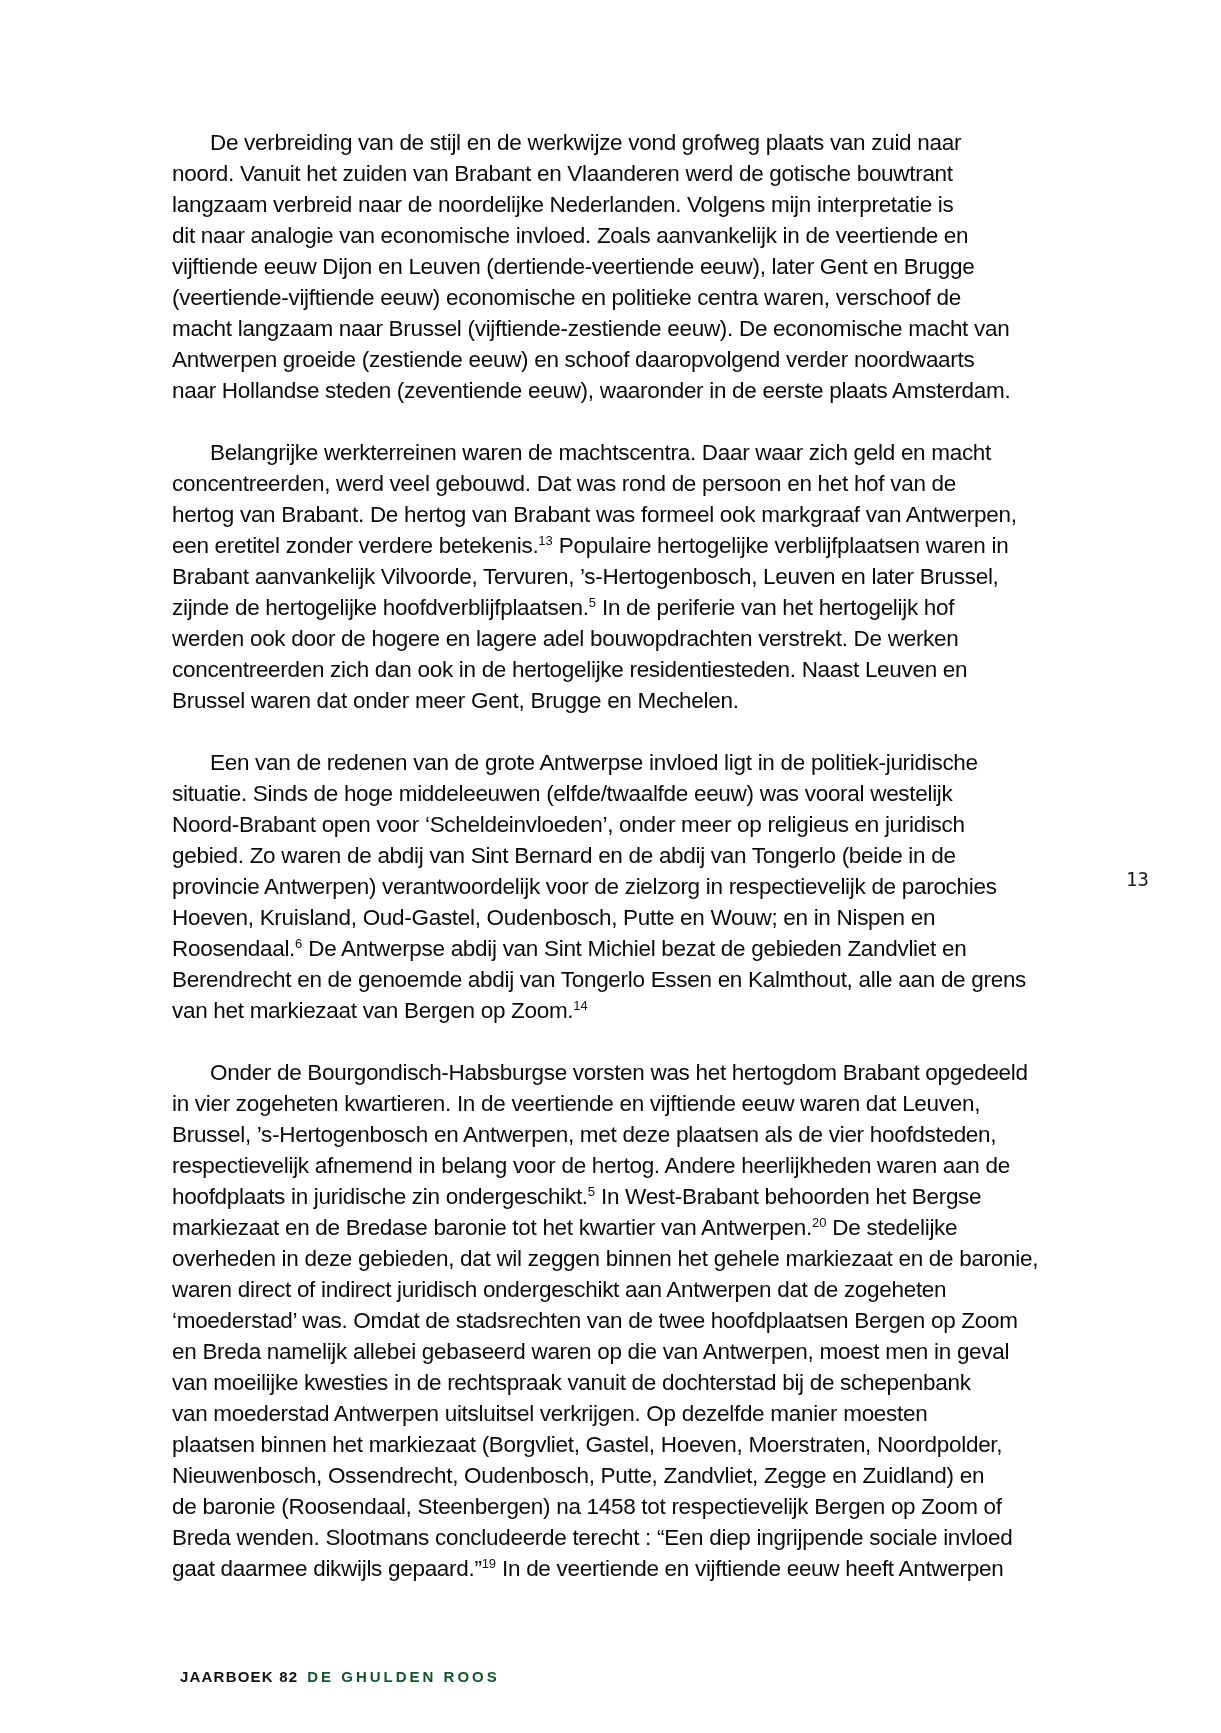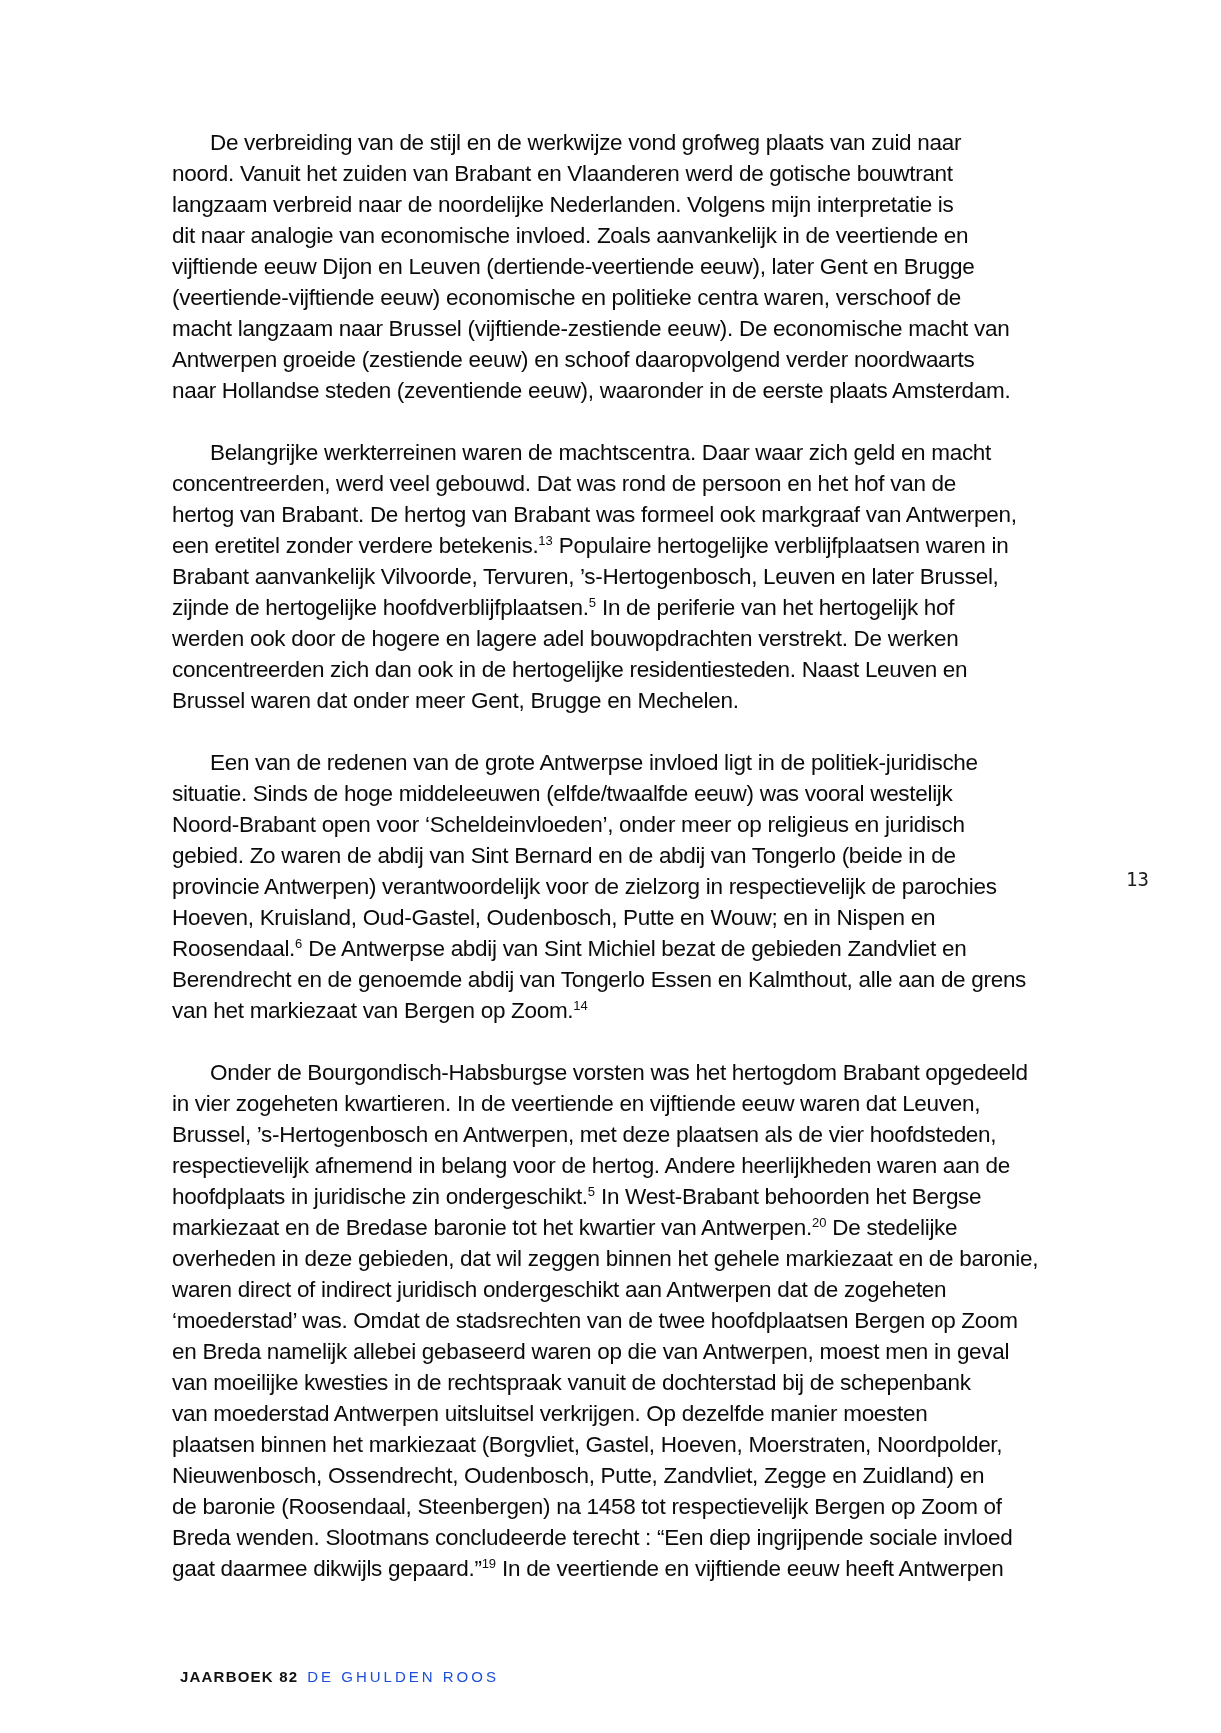"DE GHULDEN ROOS" .footer .series { color: #1d4ed8 -> #14532d; font-weight: normal -> bold }
